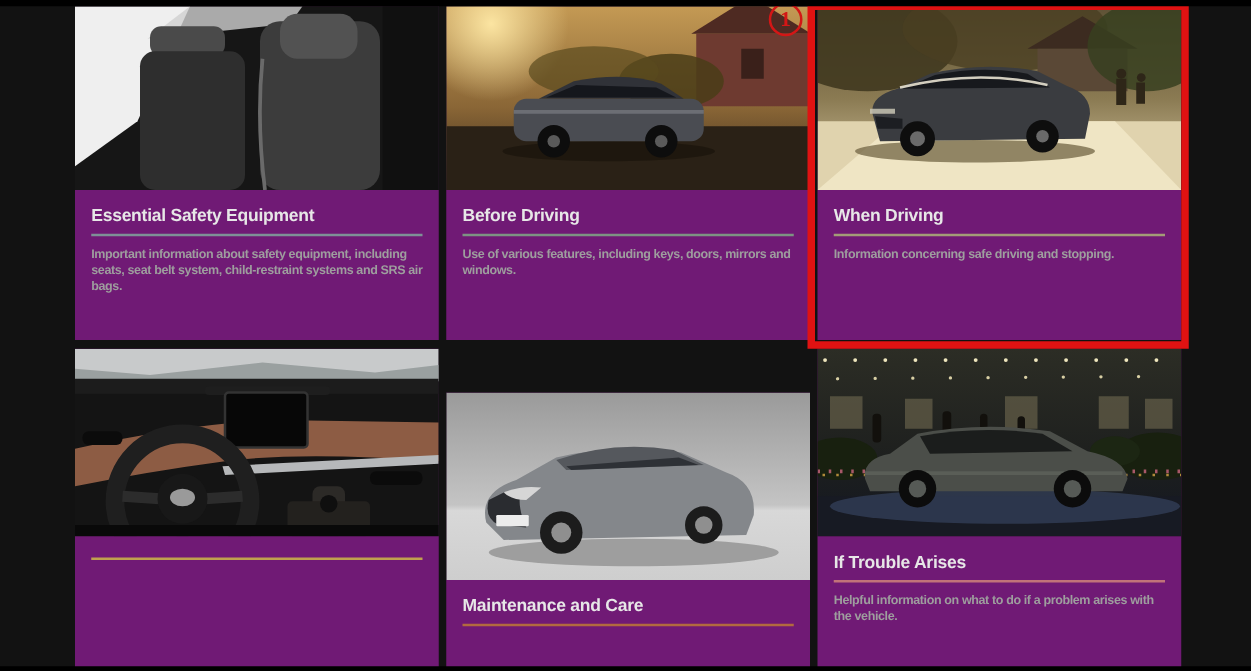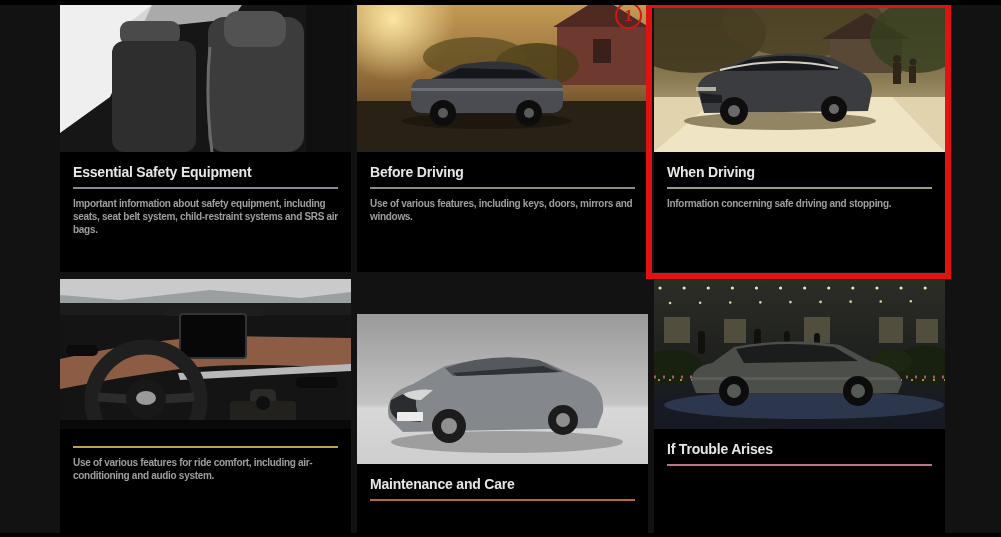"Essential Safety Equipment" .card { background: #000000 -> #701a75 }
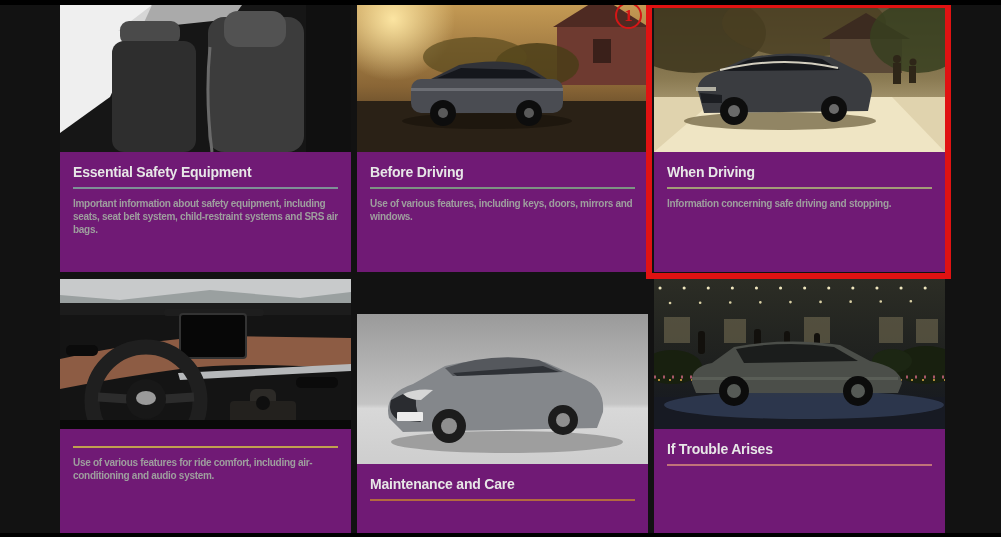"Use of various features for" p.card-desc { html: <p>Use of various features for ride comfort, including air-conditioning and audio system.</p> -> none }
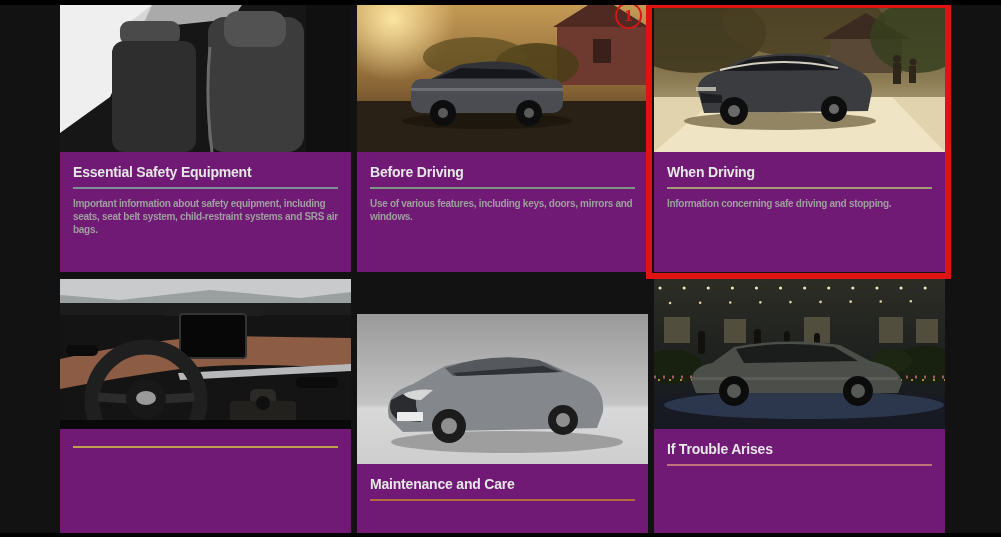"Helpful information on what to" p.card-desc { html: none -> <p>Helpful information on what to do if a problem arises with the vehicle.</p> }
